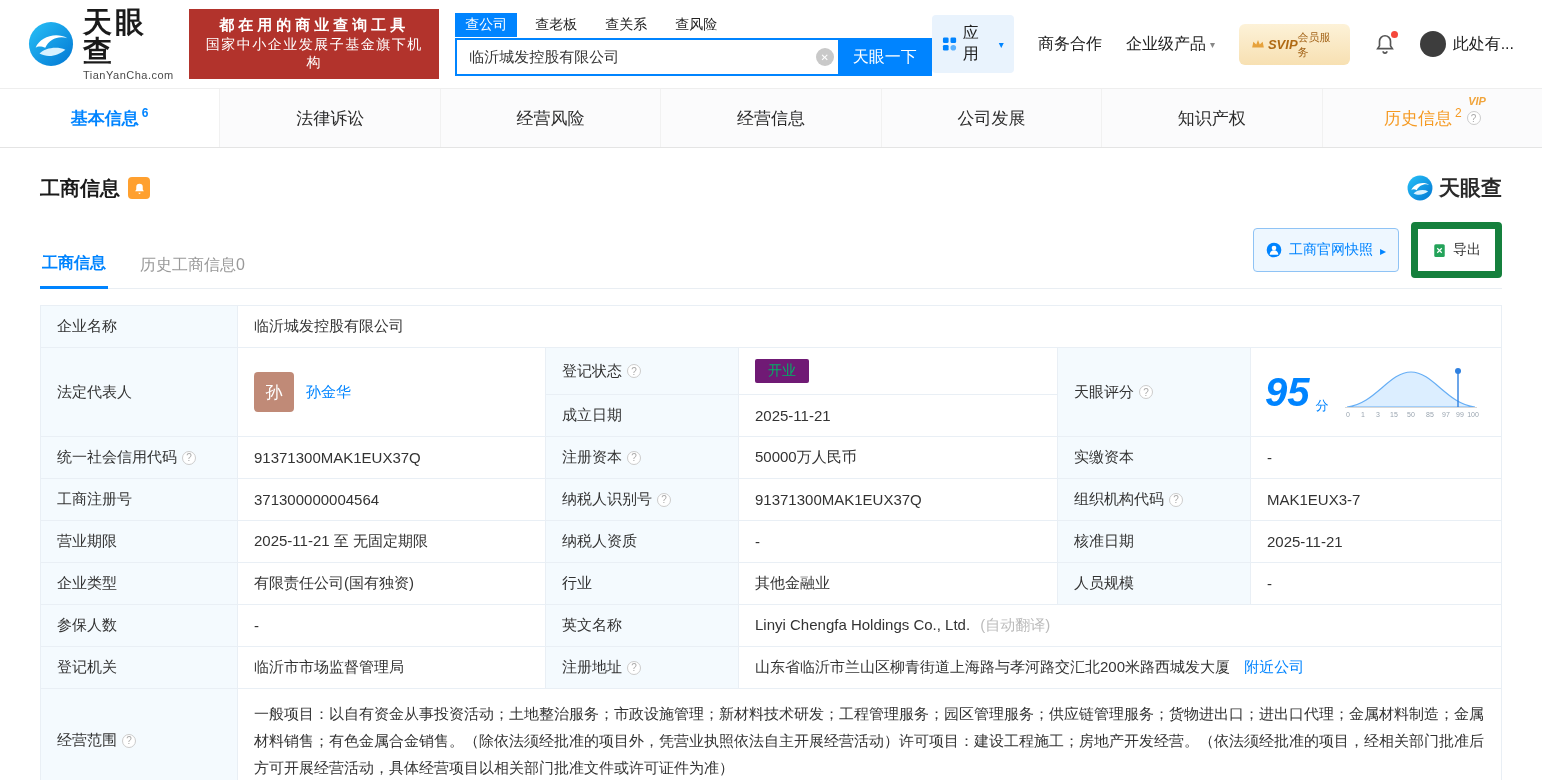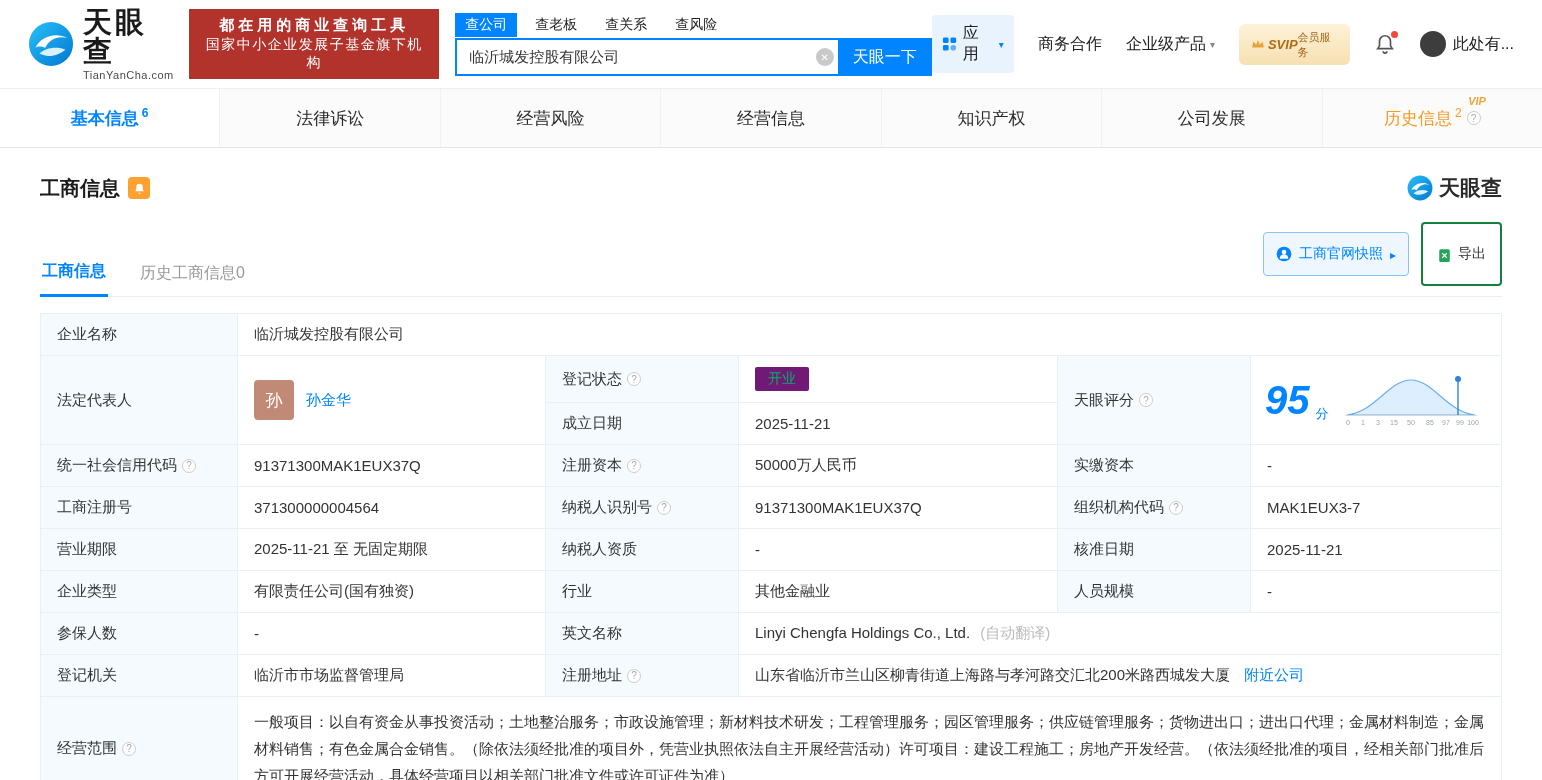"知识产权" div.mtab { order: before "公司发展" -> after "公司发展" }
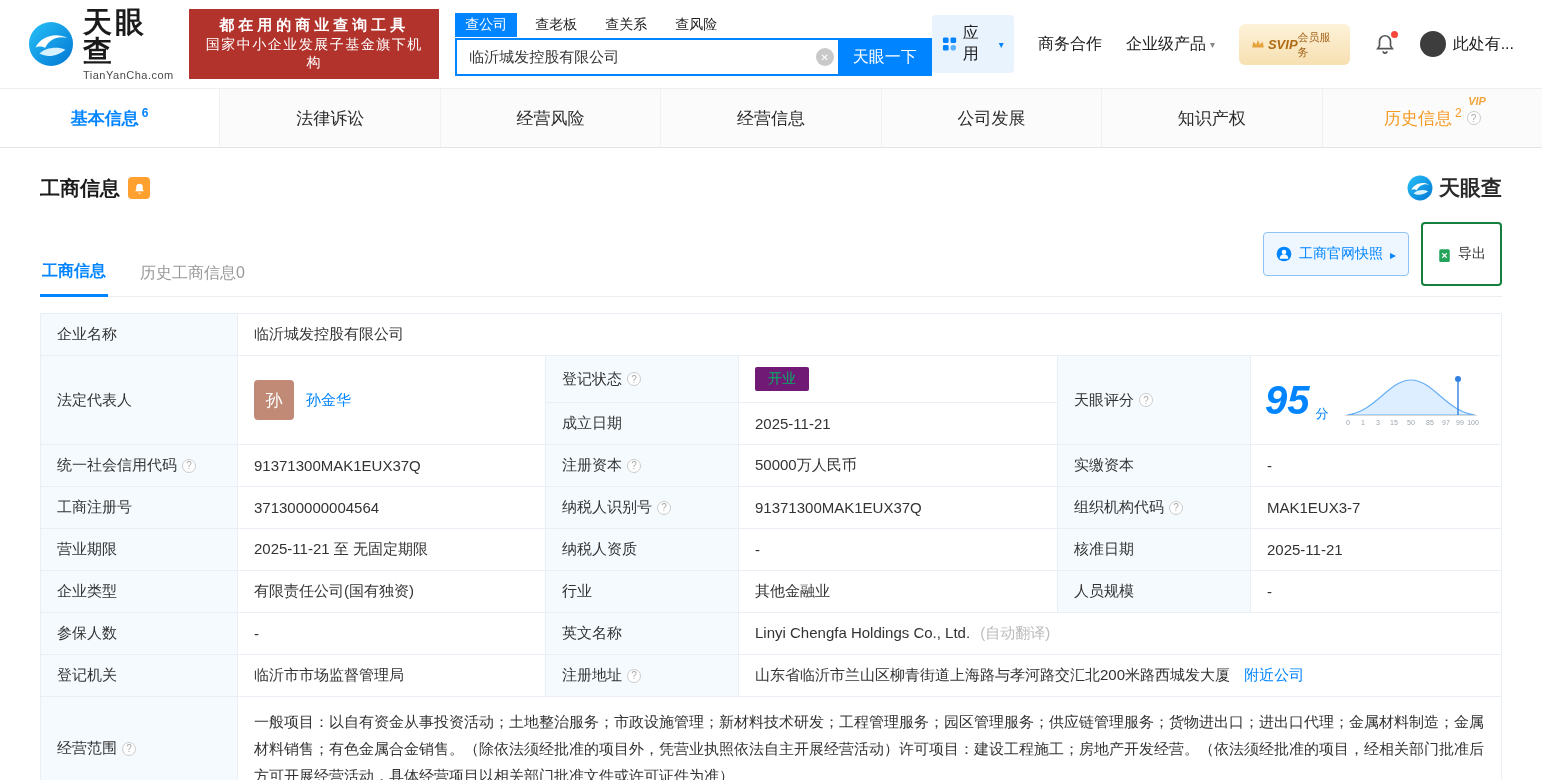"导出" .export-btn { align-items: flex-end -> center; border: 2px solid #15803d -> 7px solid #15803d; padding: 21px 14px -> 12px 14px }
